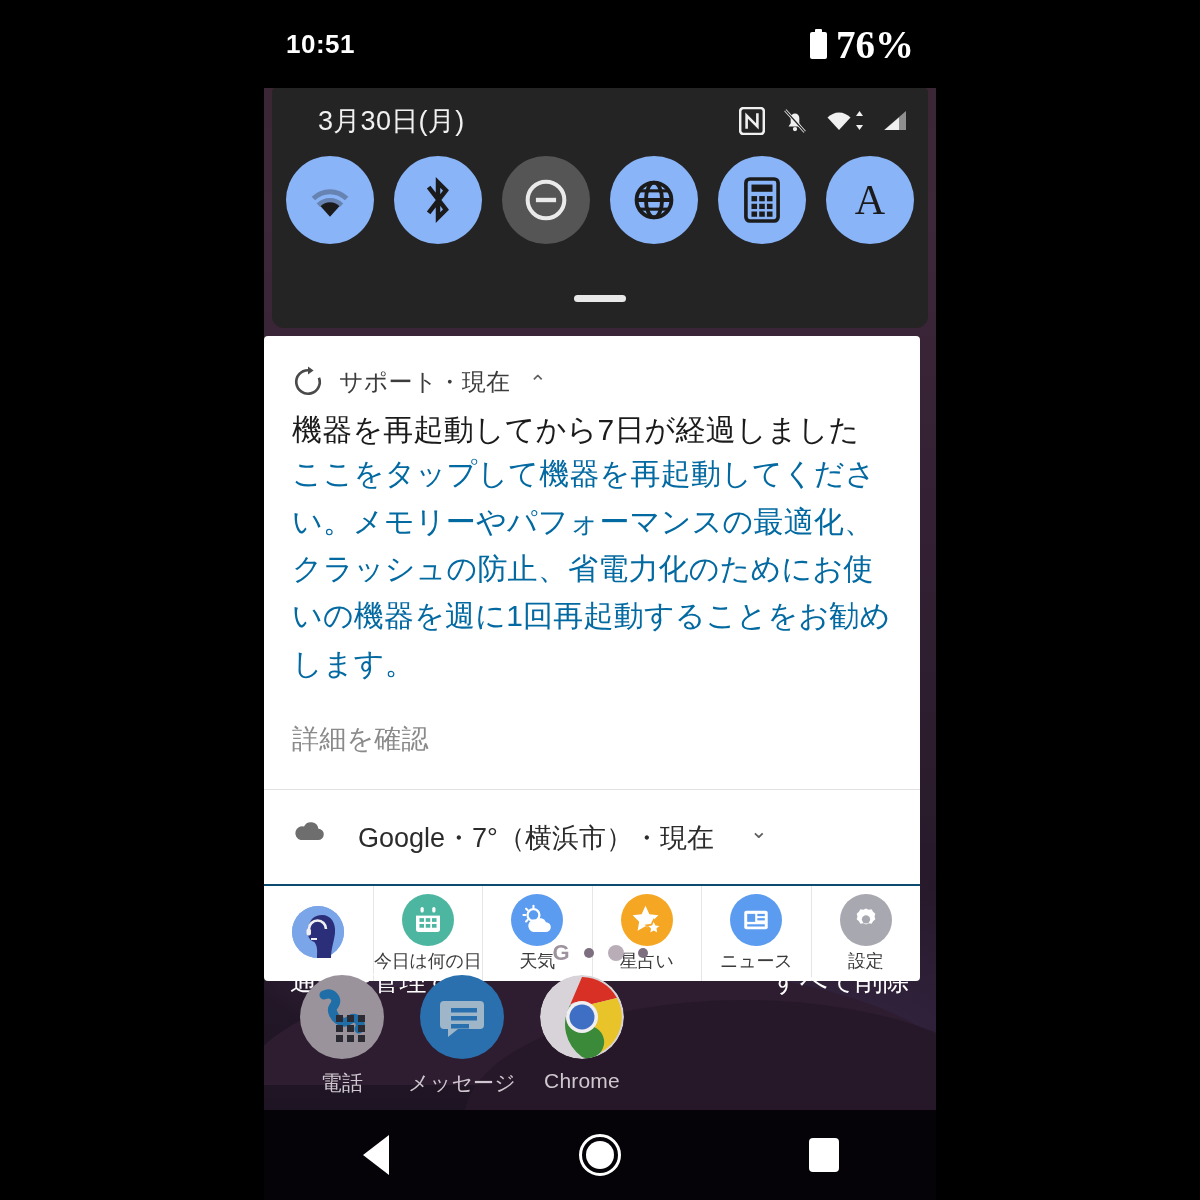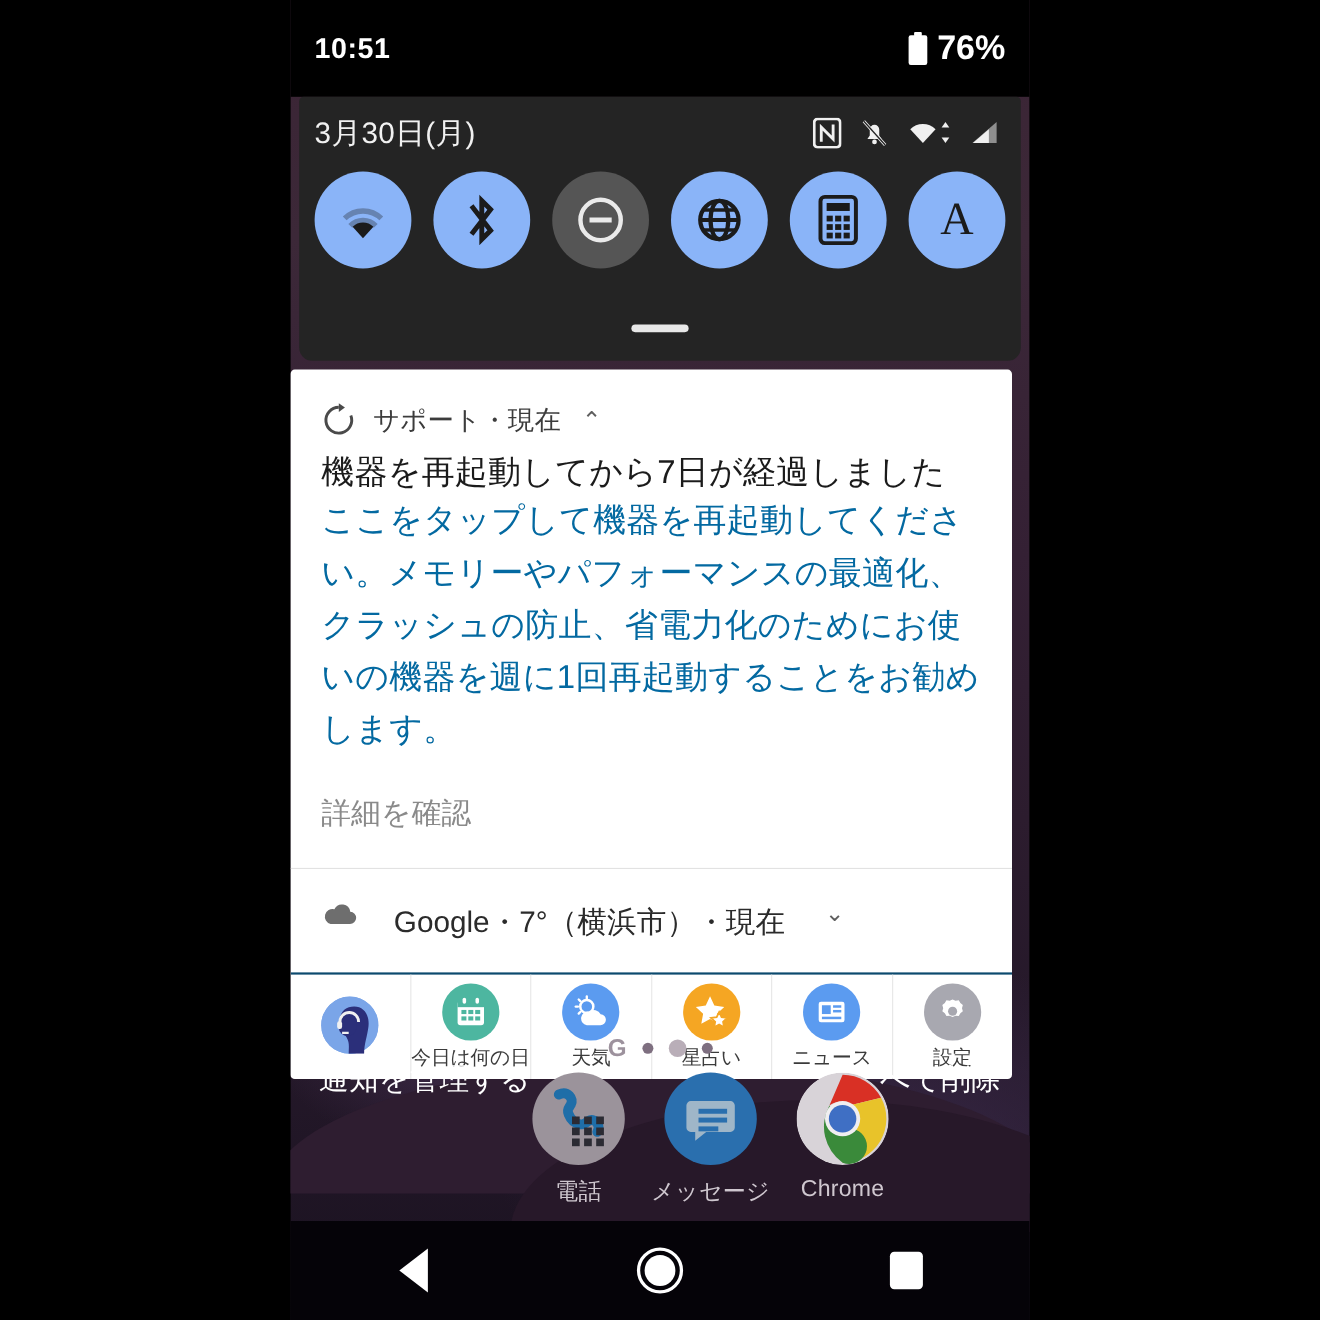"76%" #statusbar .battery-pct { font-family: none -> Liberation Serif, serif; font-size: 31px -> 39px }
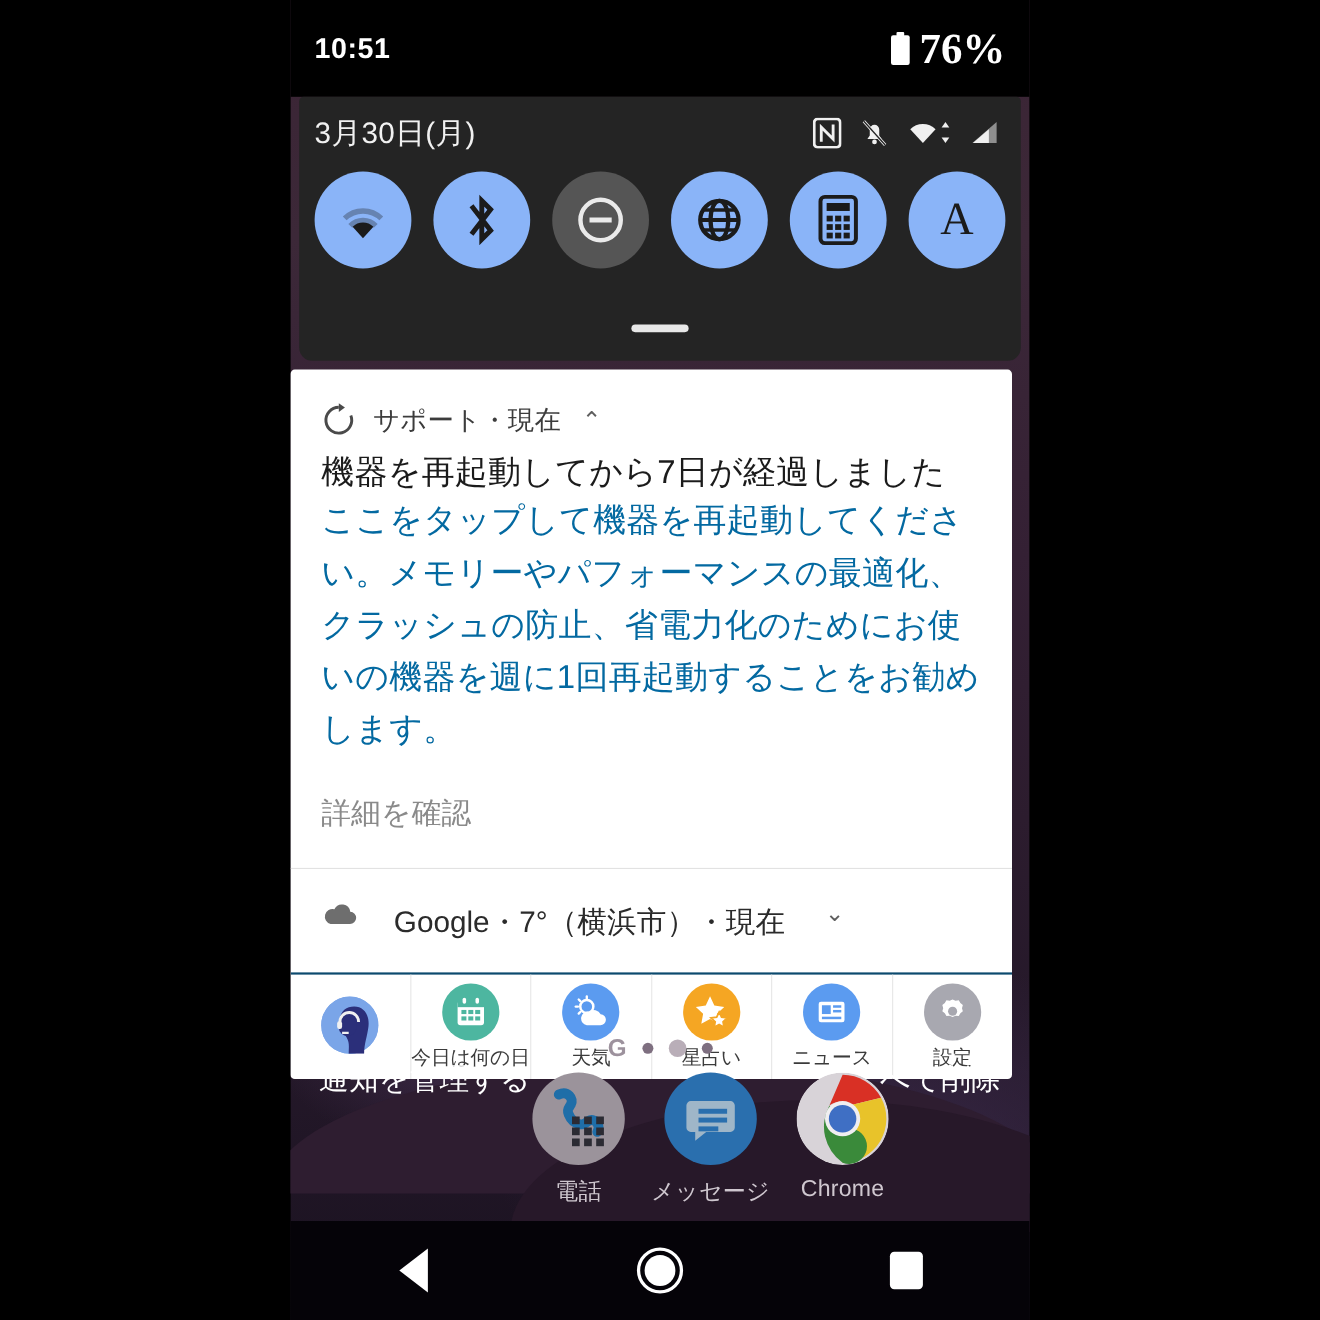"3月30日(月)" #qs-header { margin-left: none -> 32px }
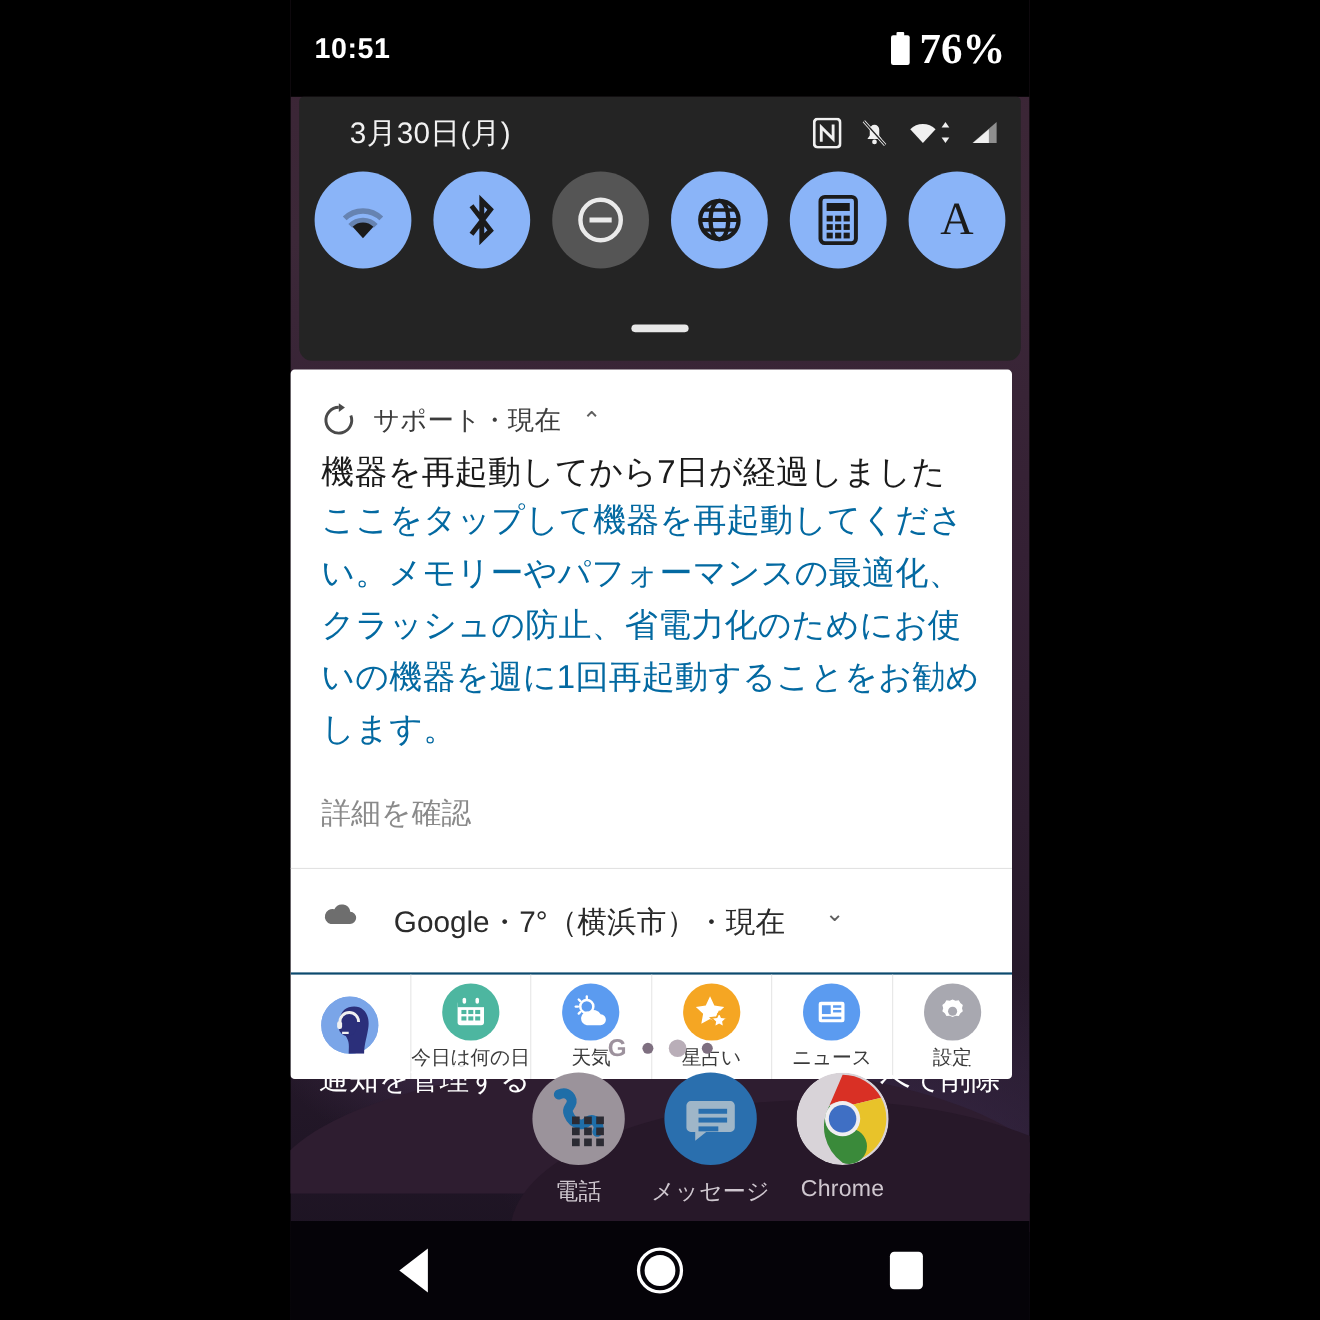"電話" #dock { justify-content: center -> flex-start }
